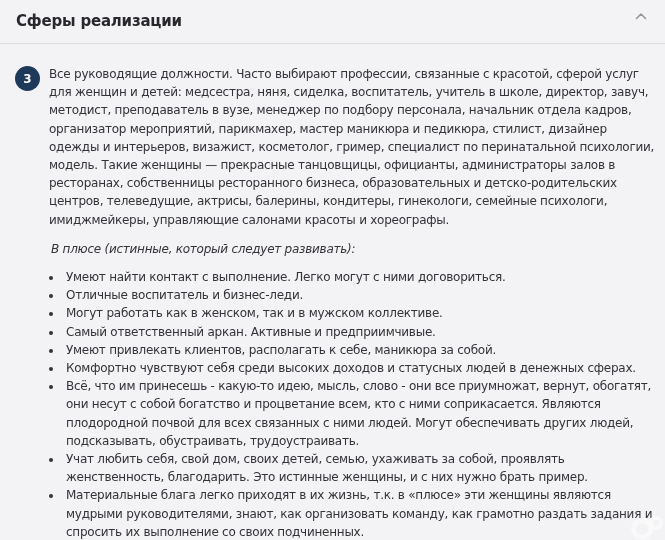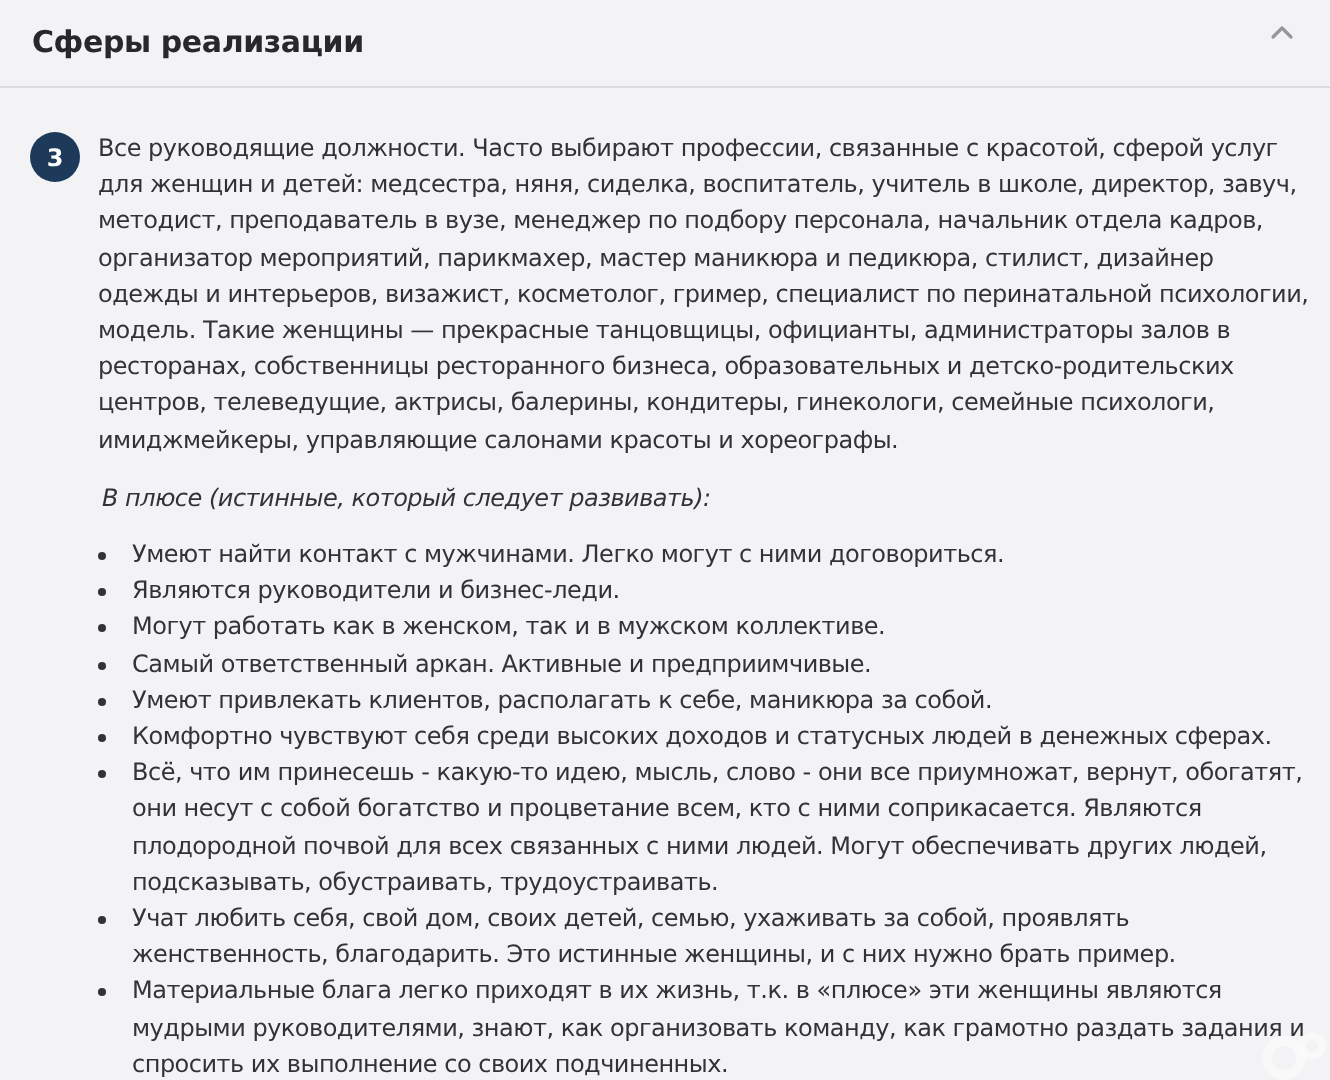"Умеют найти контакт с мужчинами." li { text: мужчинами -> выполнение }
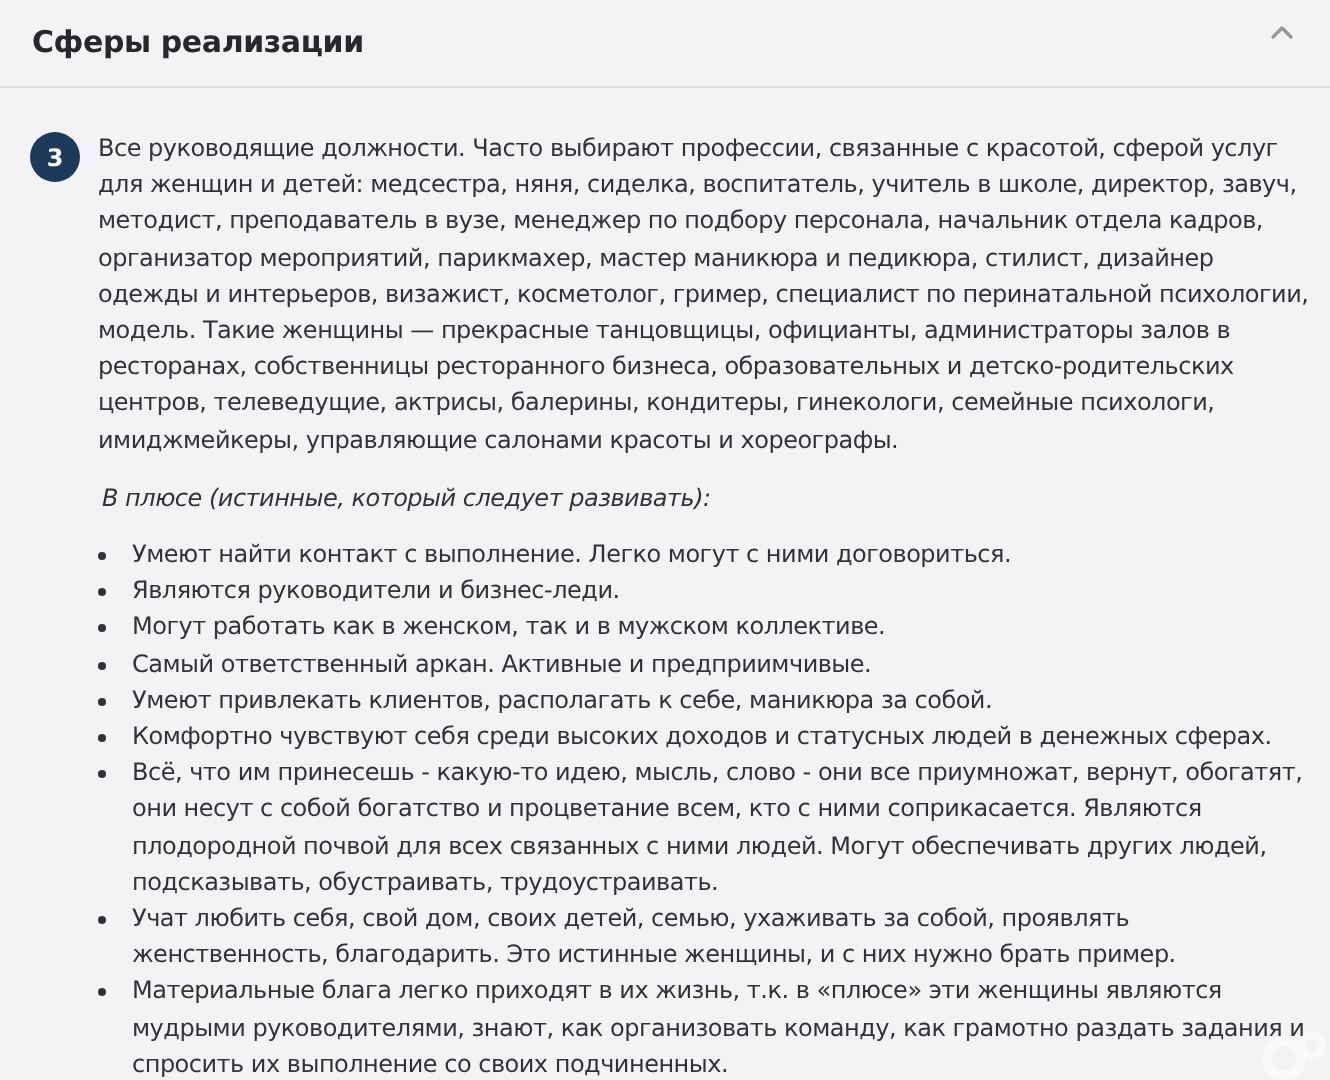"Являются руководители и бизнес-леди." li { text: Являются руководители -> Отличные воспитатель }
